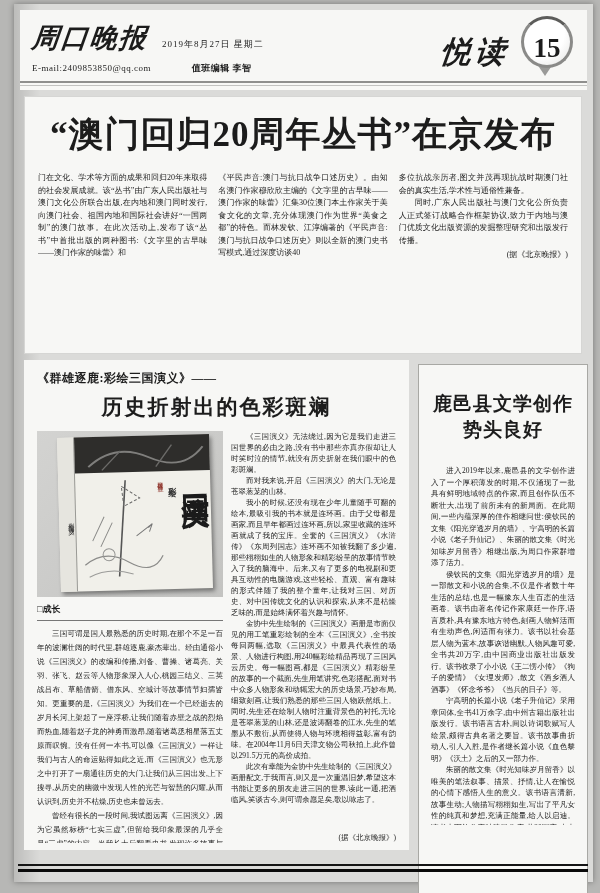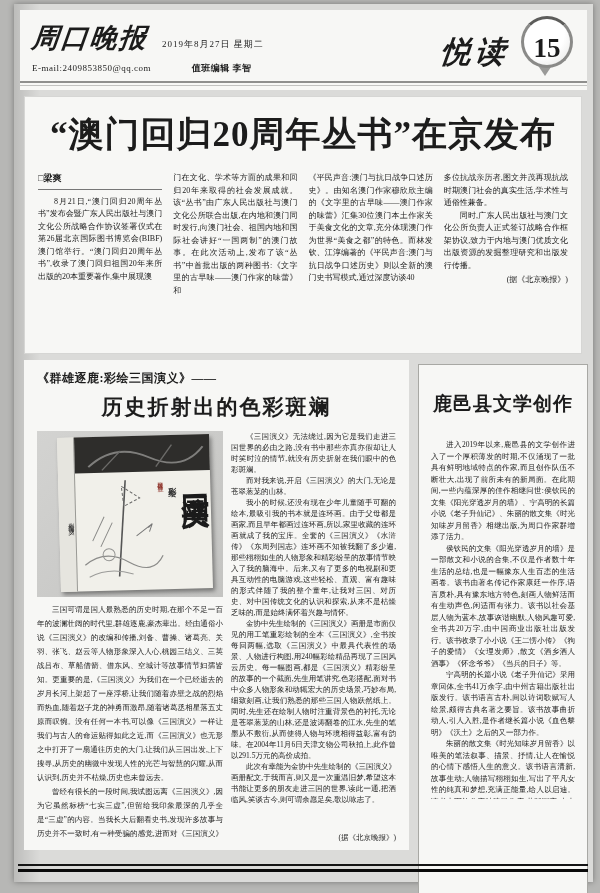"□梁爽" div.col { html: <div> <div>□梁爽</div> <div>8月21日,“澳门回归20周年丛书”发布会暨广东人民出版社与澳门文化公所战略合作协议签署仪式在第26届北京国际图书博览会(BIBF)澳门馆举行。“澳门回归20周年丛书”,收录了澳门回归祖国20年来所出版的20本重要著作,集中展现澳</div> </div> -> none }
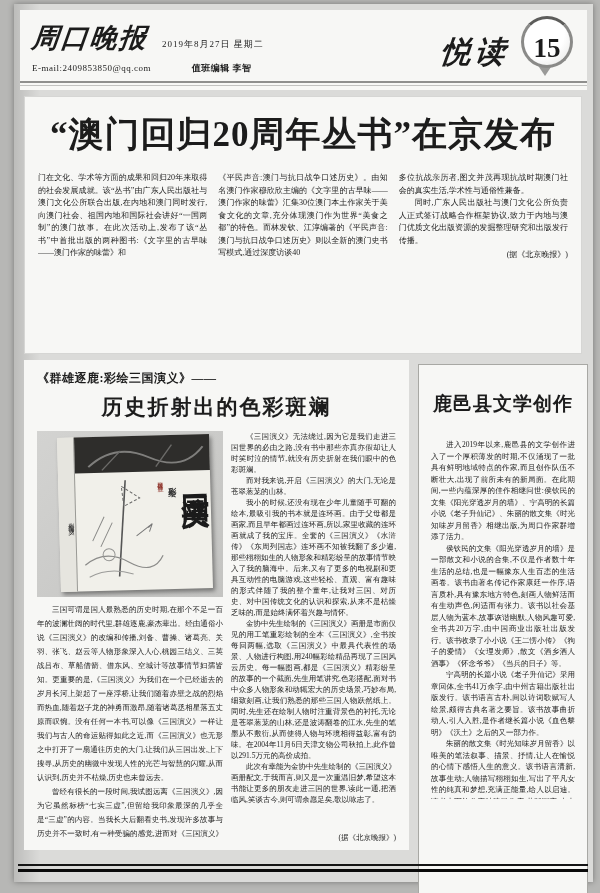"势头良好" div { html: none -> <div>势头良好</div> }
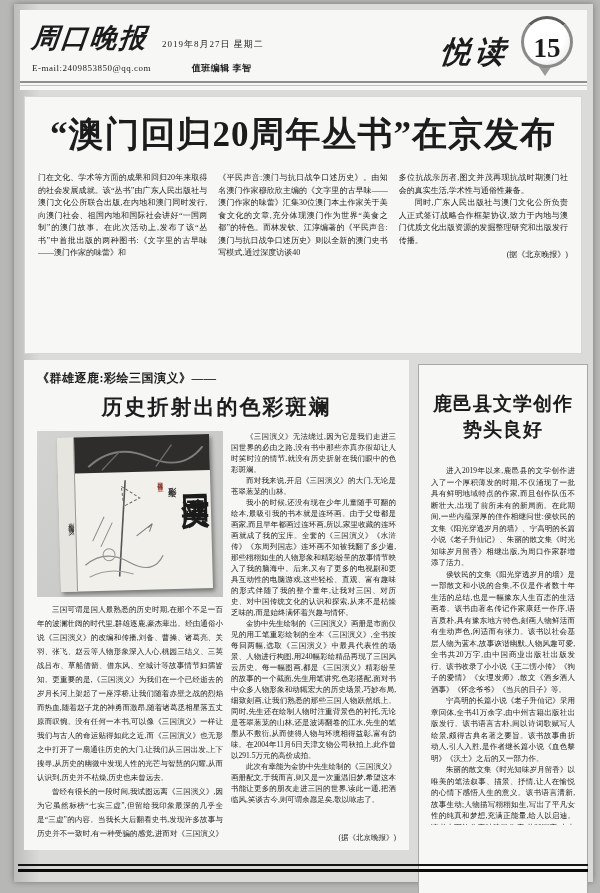"□成长" div.byline-box { html: none -> <div>□成长</div> }
